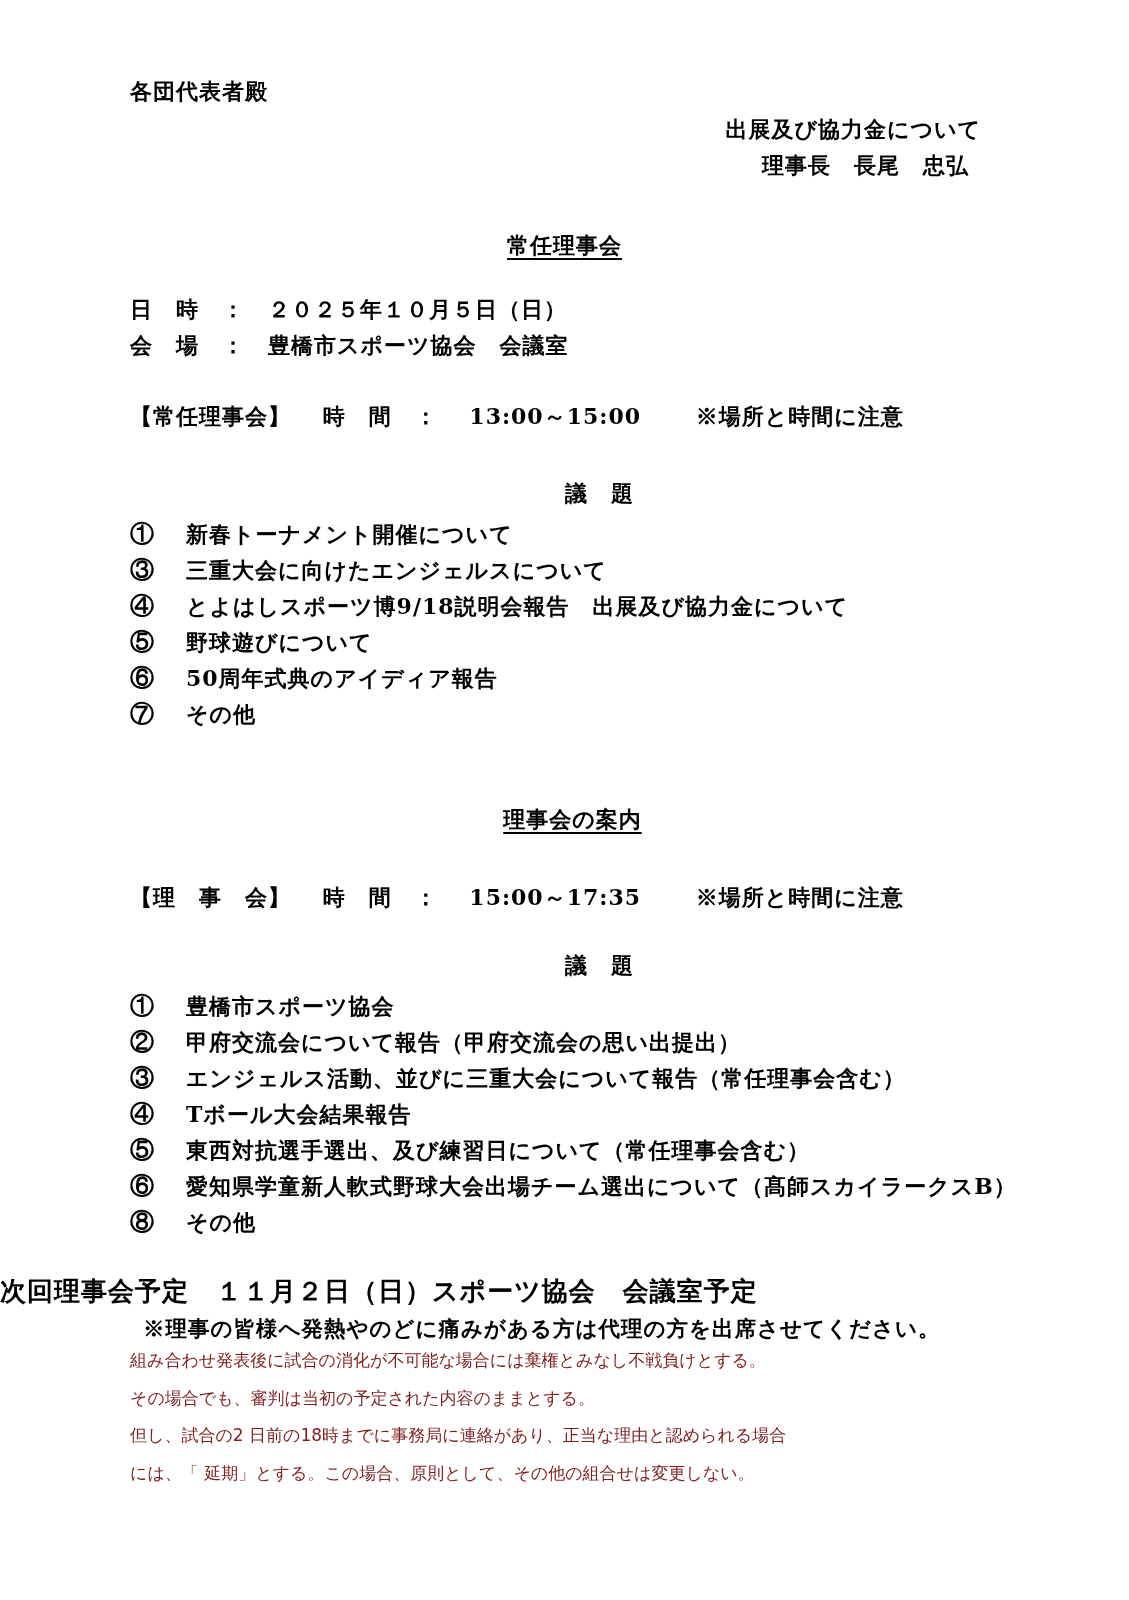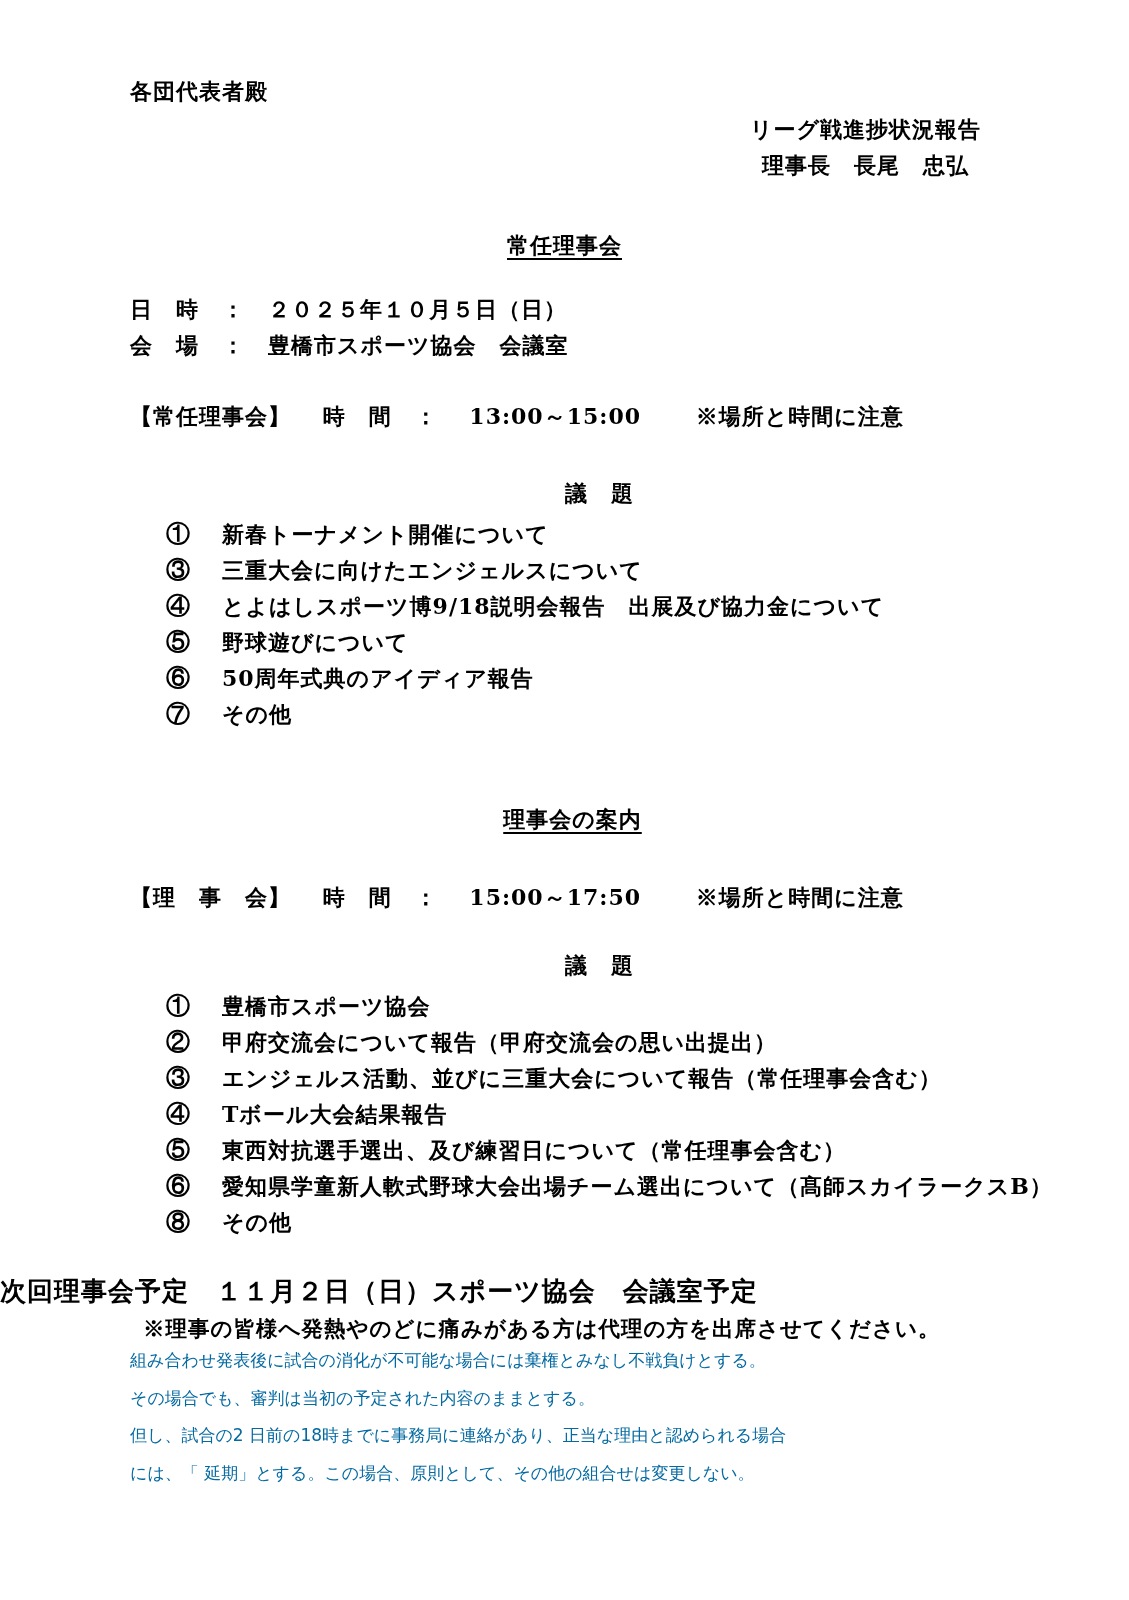"リーグ戦進捗状況報告" div.line { text: リーグ戦進捗状況報告 -> 出展及び協力金について }
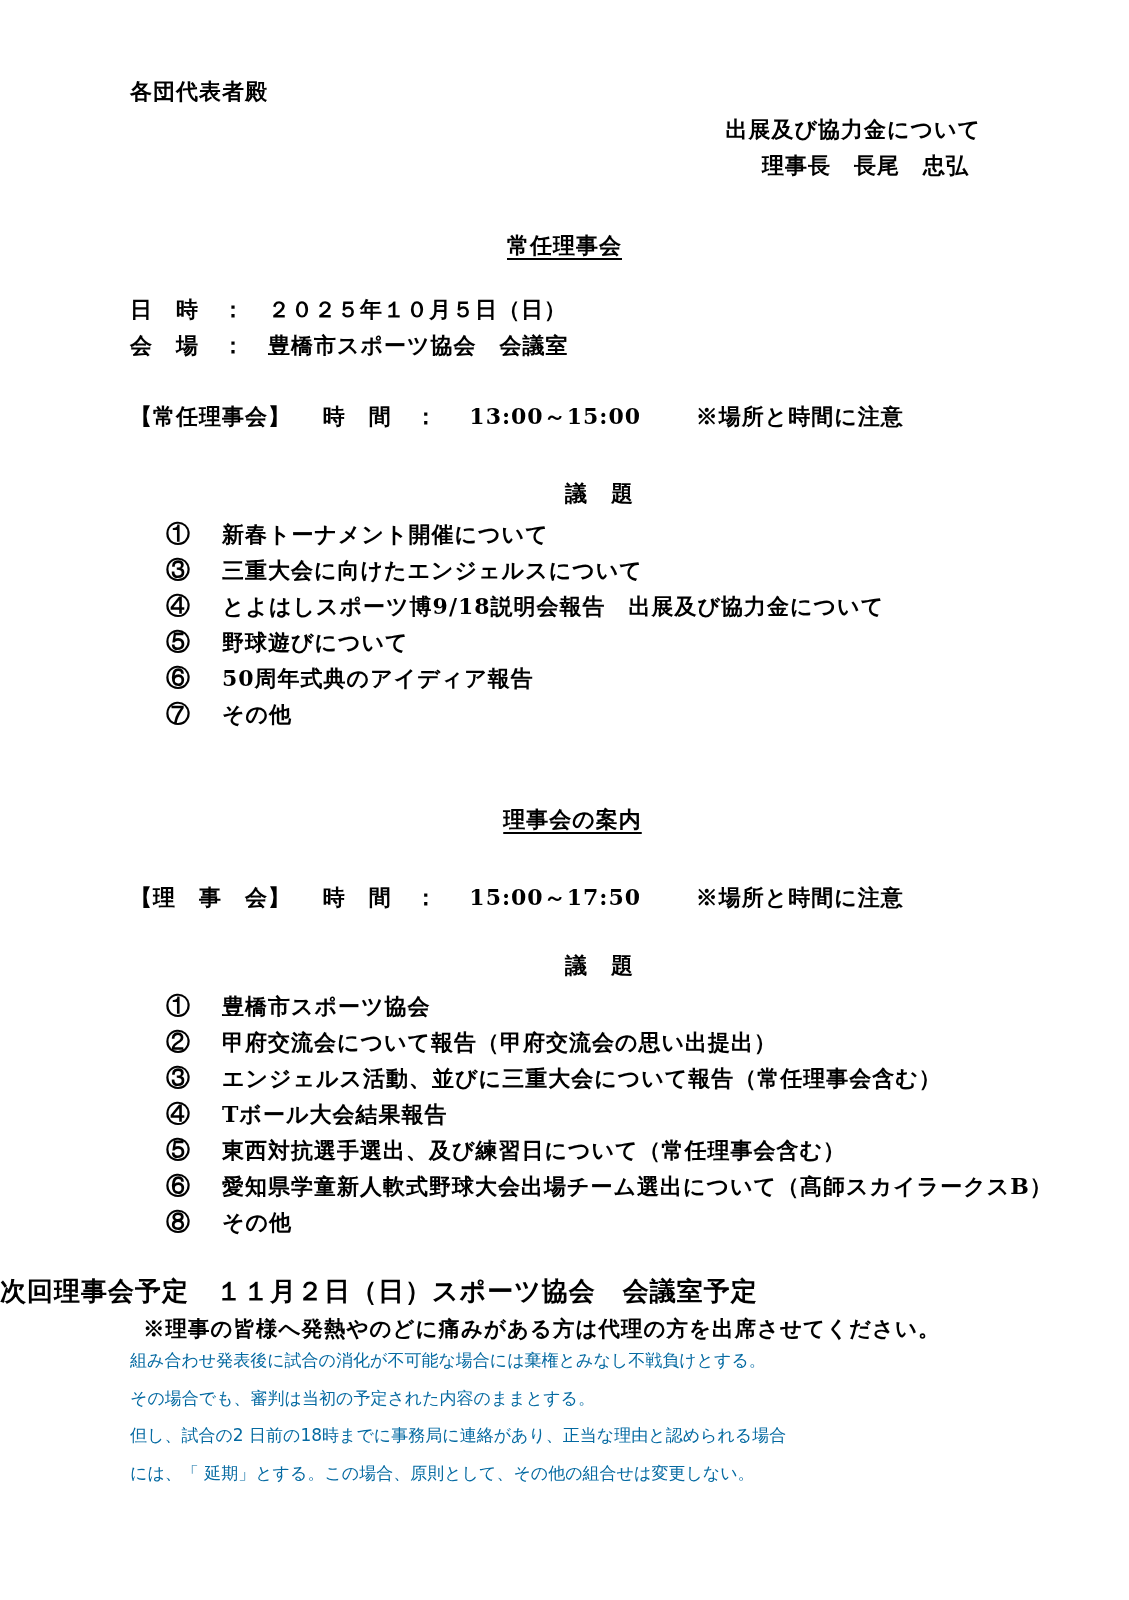"① 新春トーナメント開催について" .agenda-list { margin-left: 36px -> none }
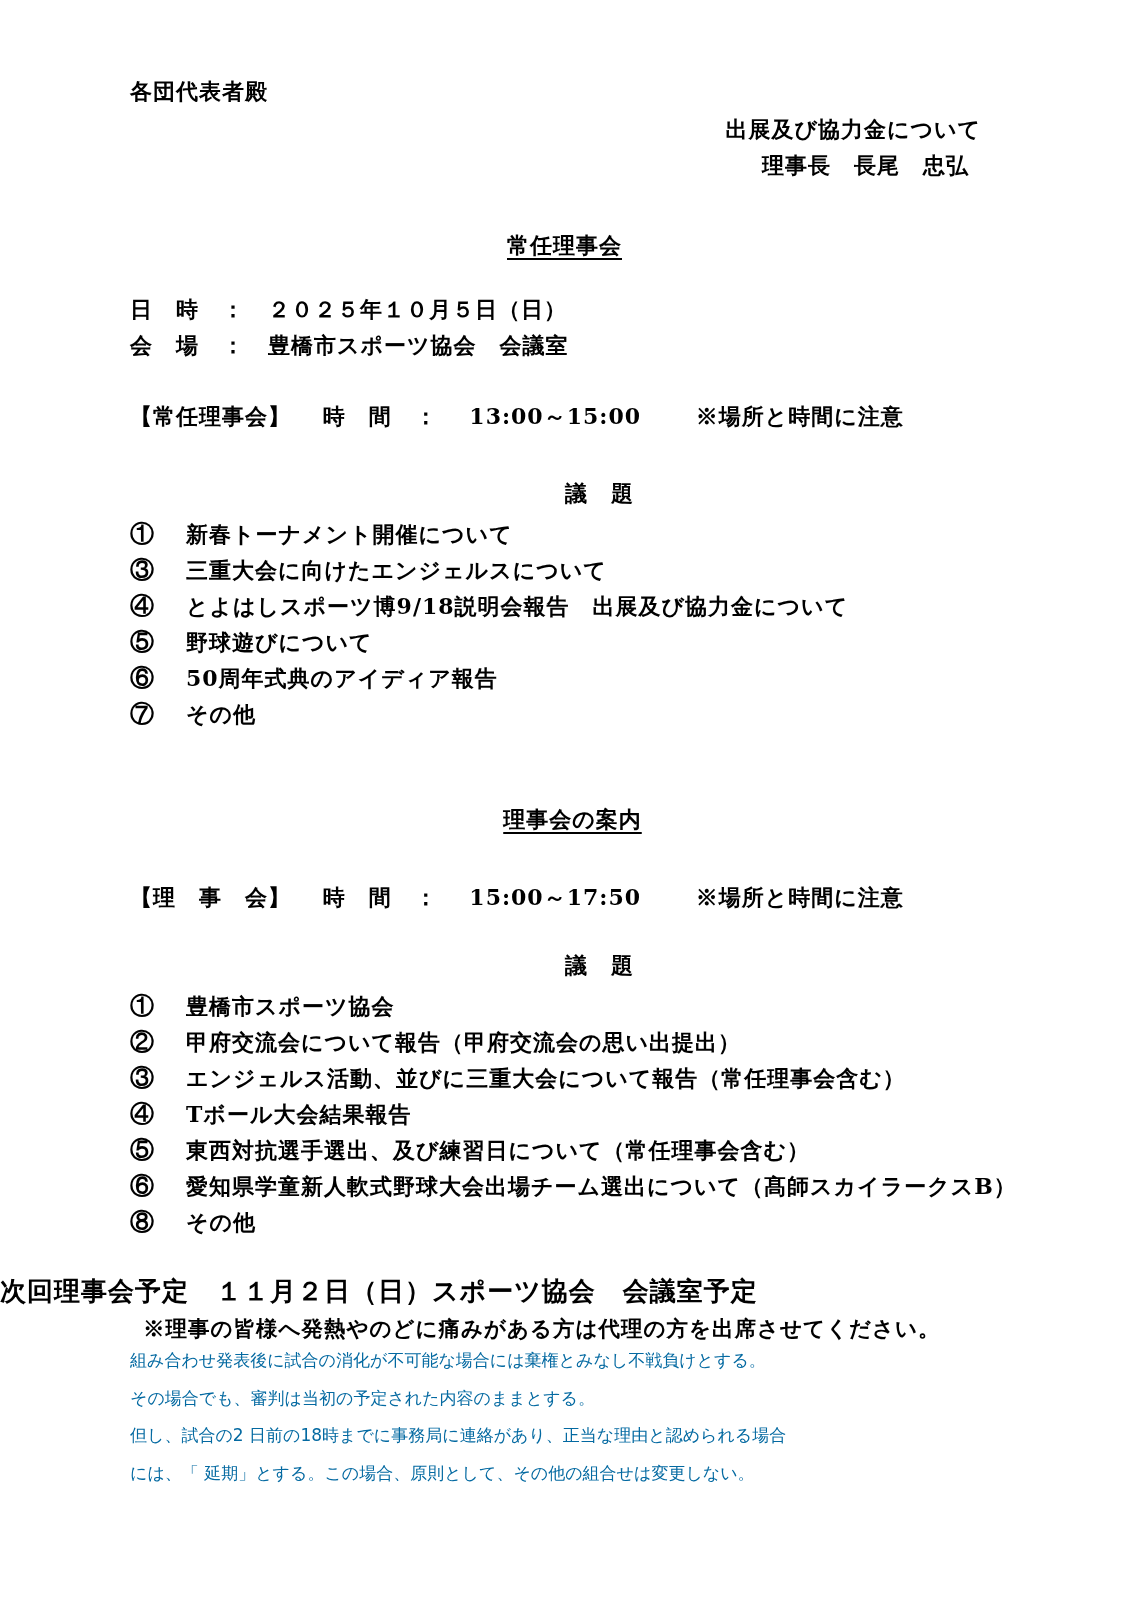"【理 事 会】 時 間" div.line { text: 17:50 -> 17:35 }
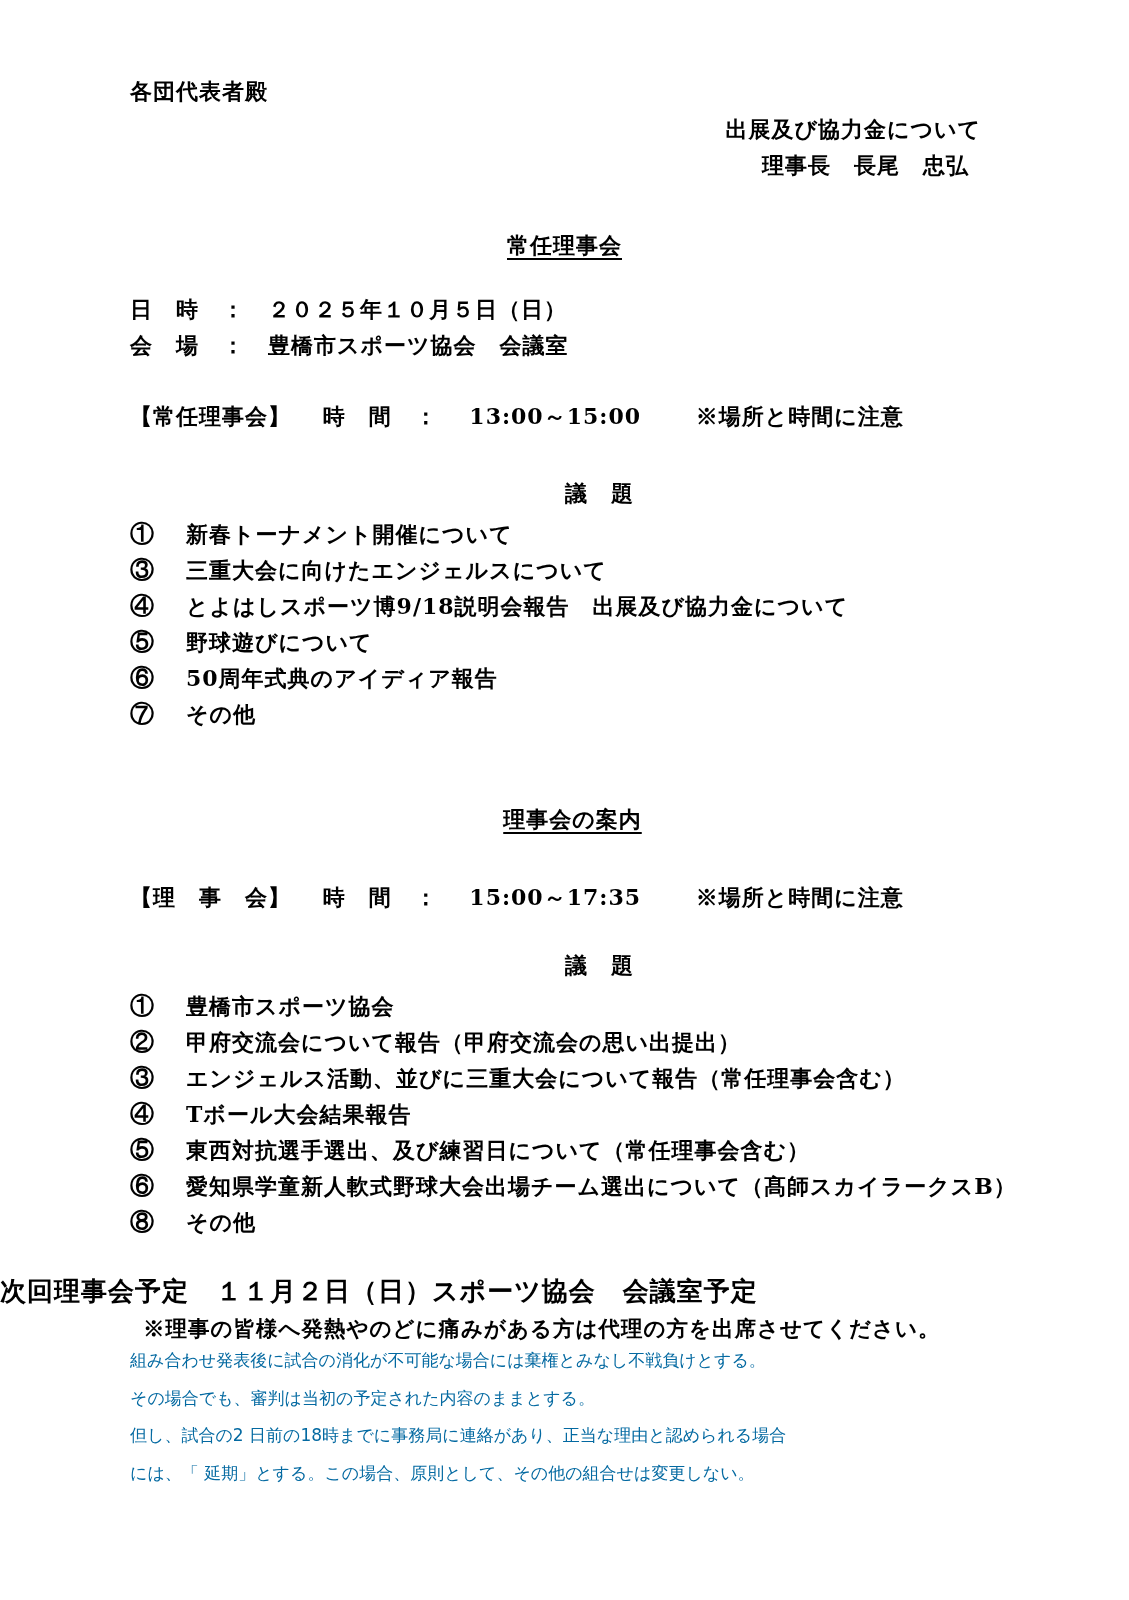"組み合わせ発表後に試合の消化が不可能な場合には棄権とみなし不戦負けとする。" .rules { color: #0369a1 -> #7f1d1d }
